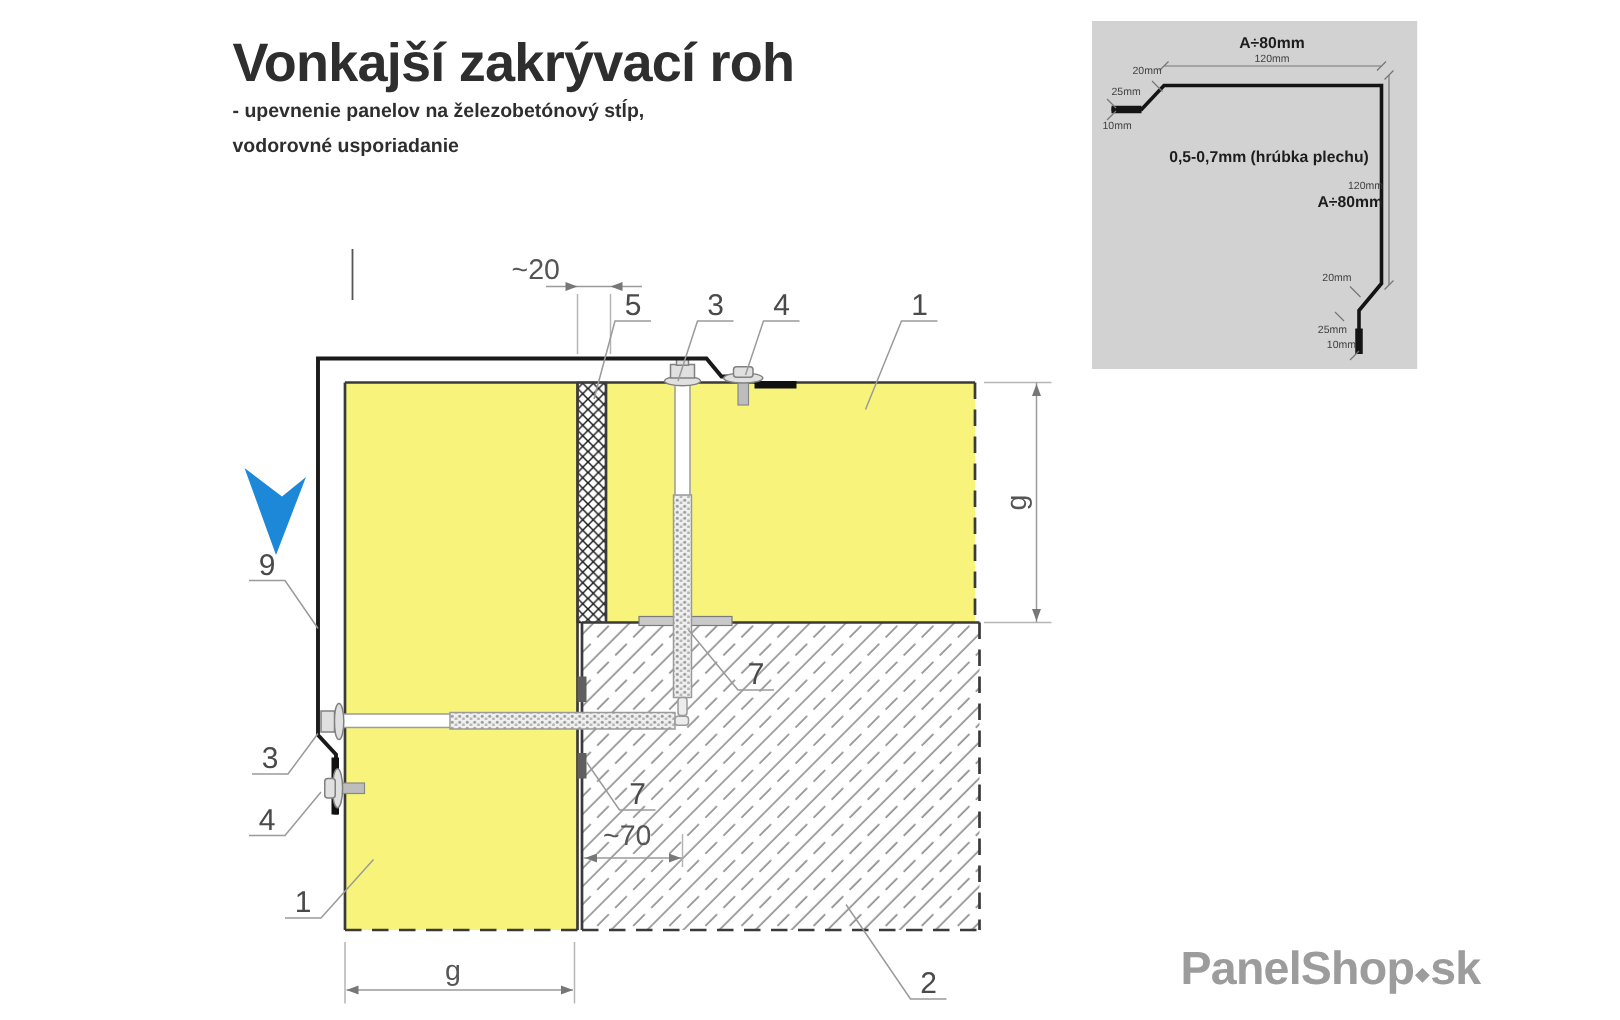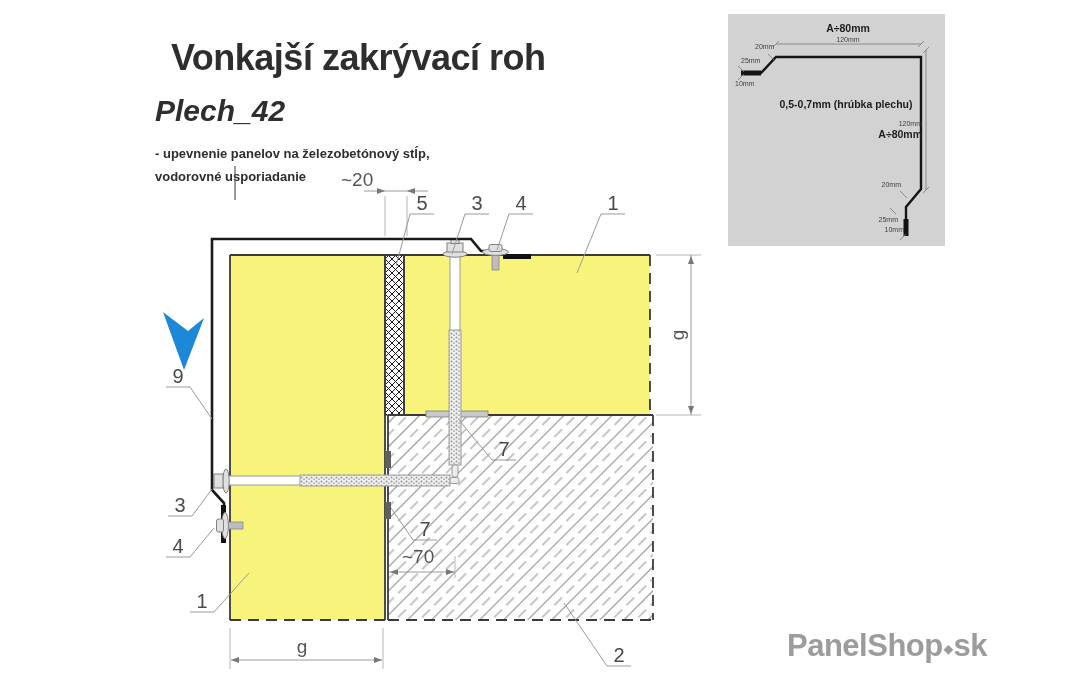"Vonkajší zakrývací roh" .title { margin: 16px -> 0 }
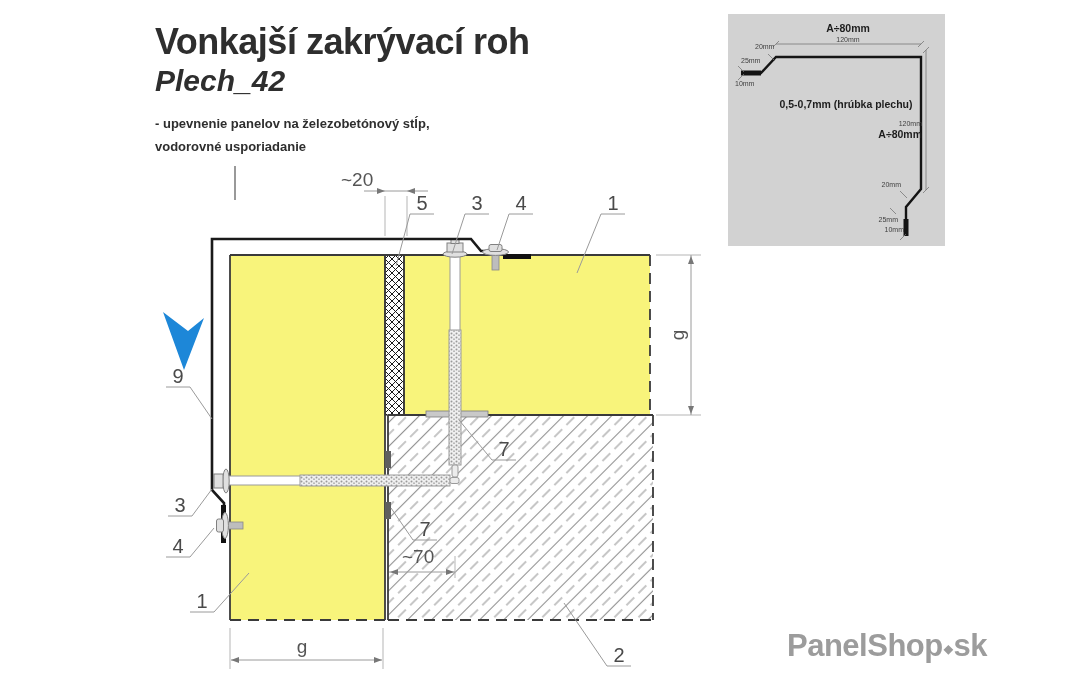"Plech_42" h2.model { html: <h2>Plech_42</h2> -> none }
